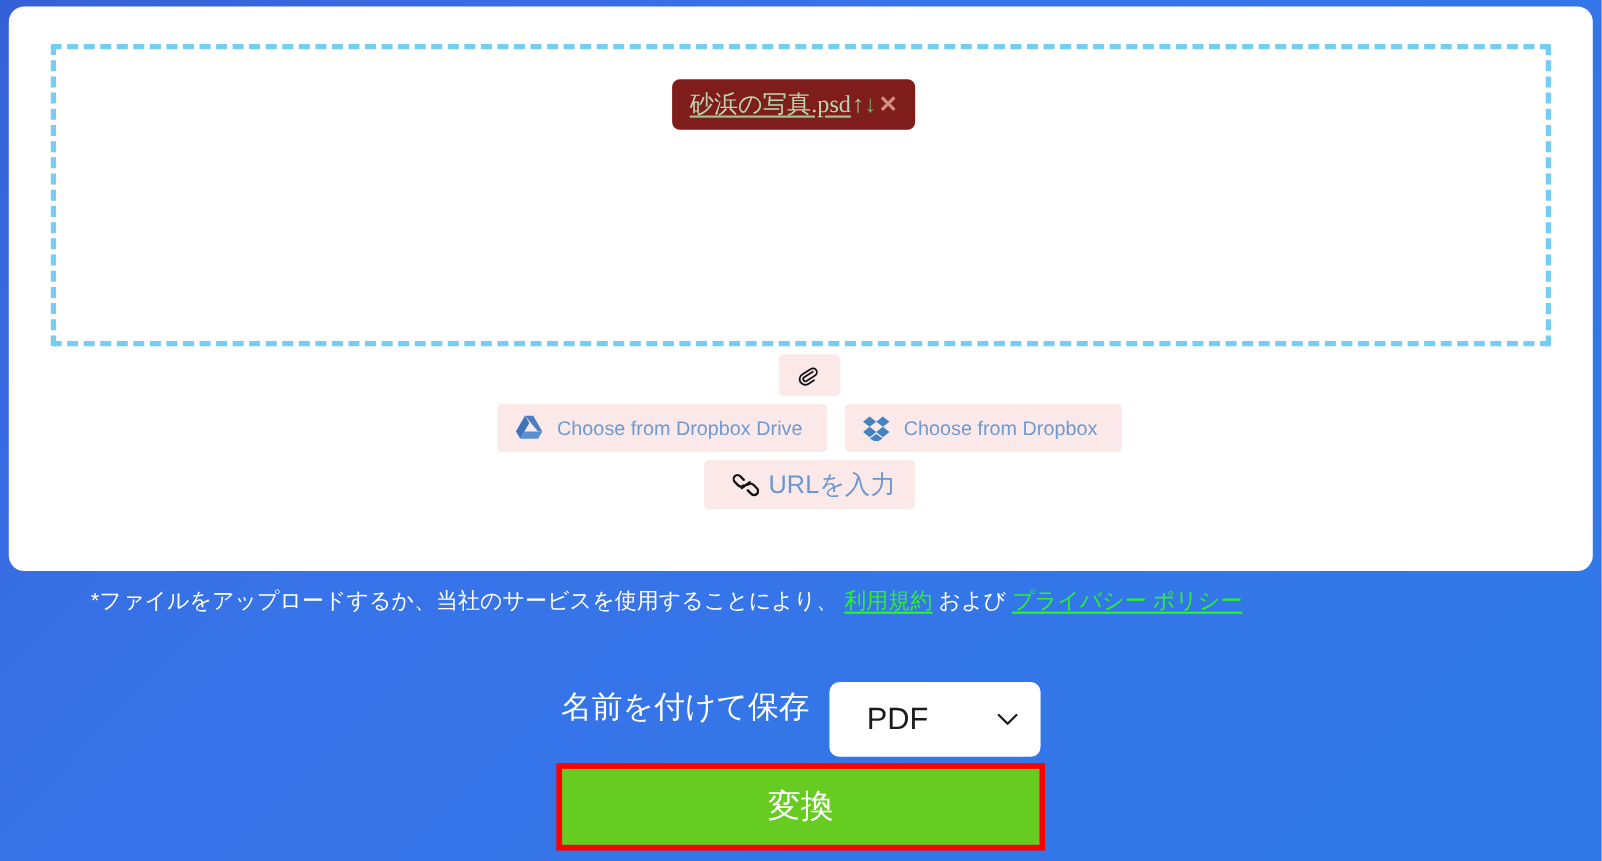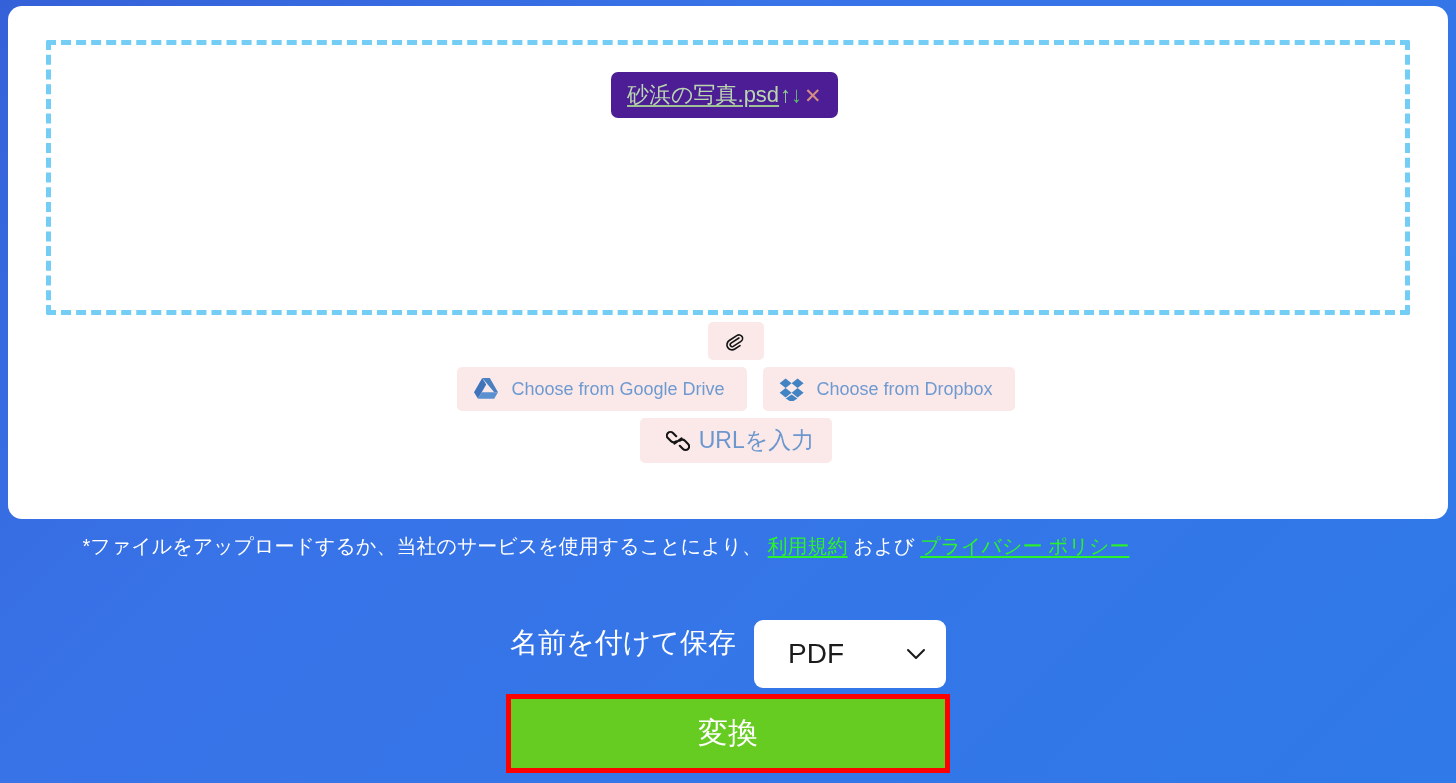"砂浜の写真.psd" .file-chip { background: #4c1d95 -> #7f1d1d; font-family: none -> Liberation Serif, serif }
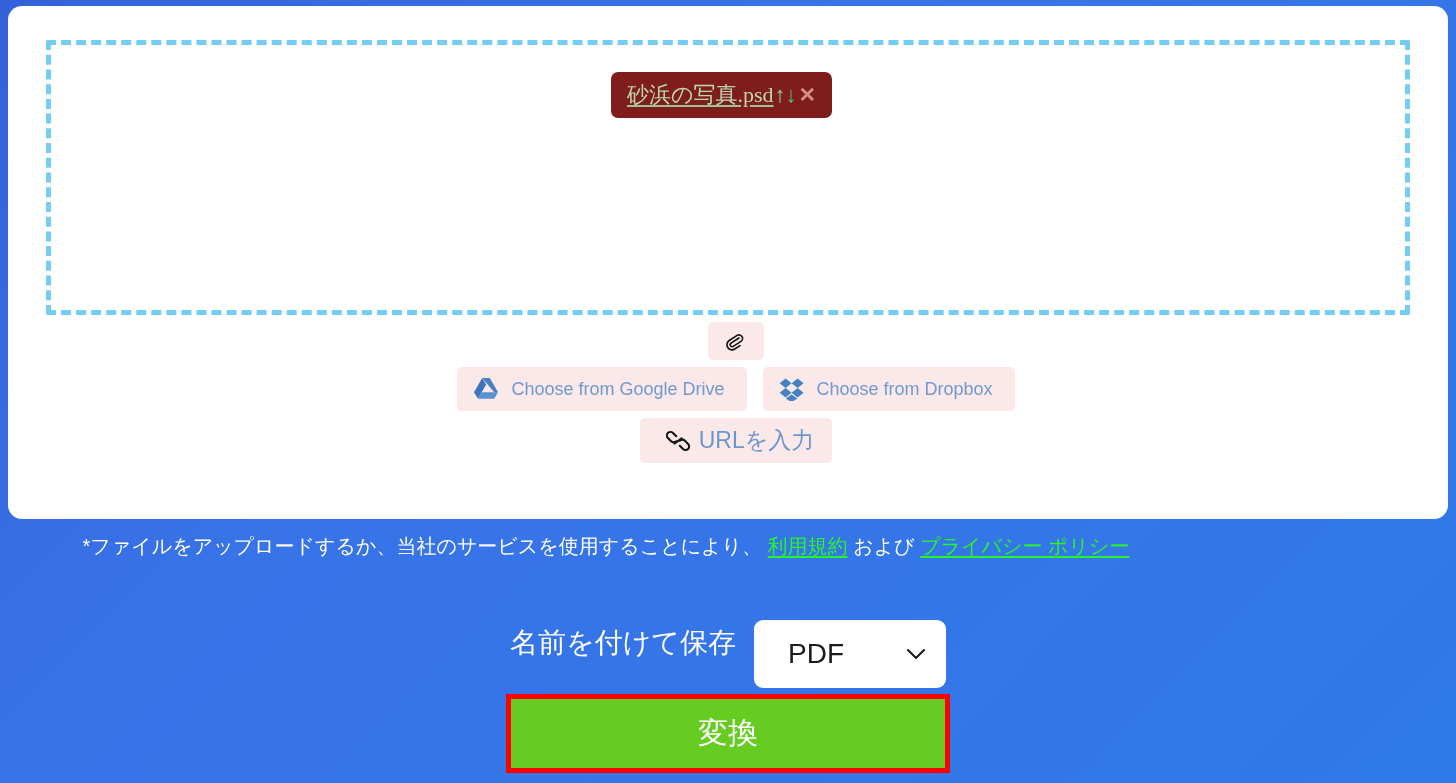"Choose from Google Drive" span.lbl { text: Google -> Dropbox }
